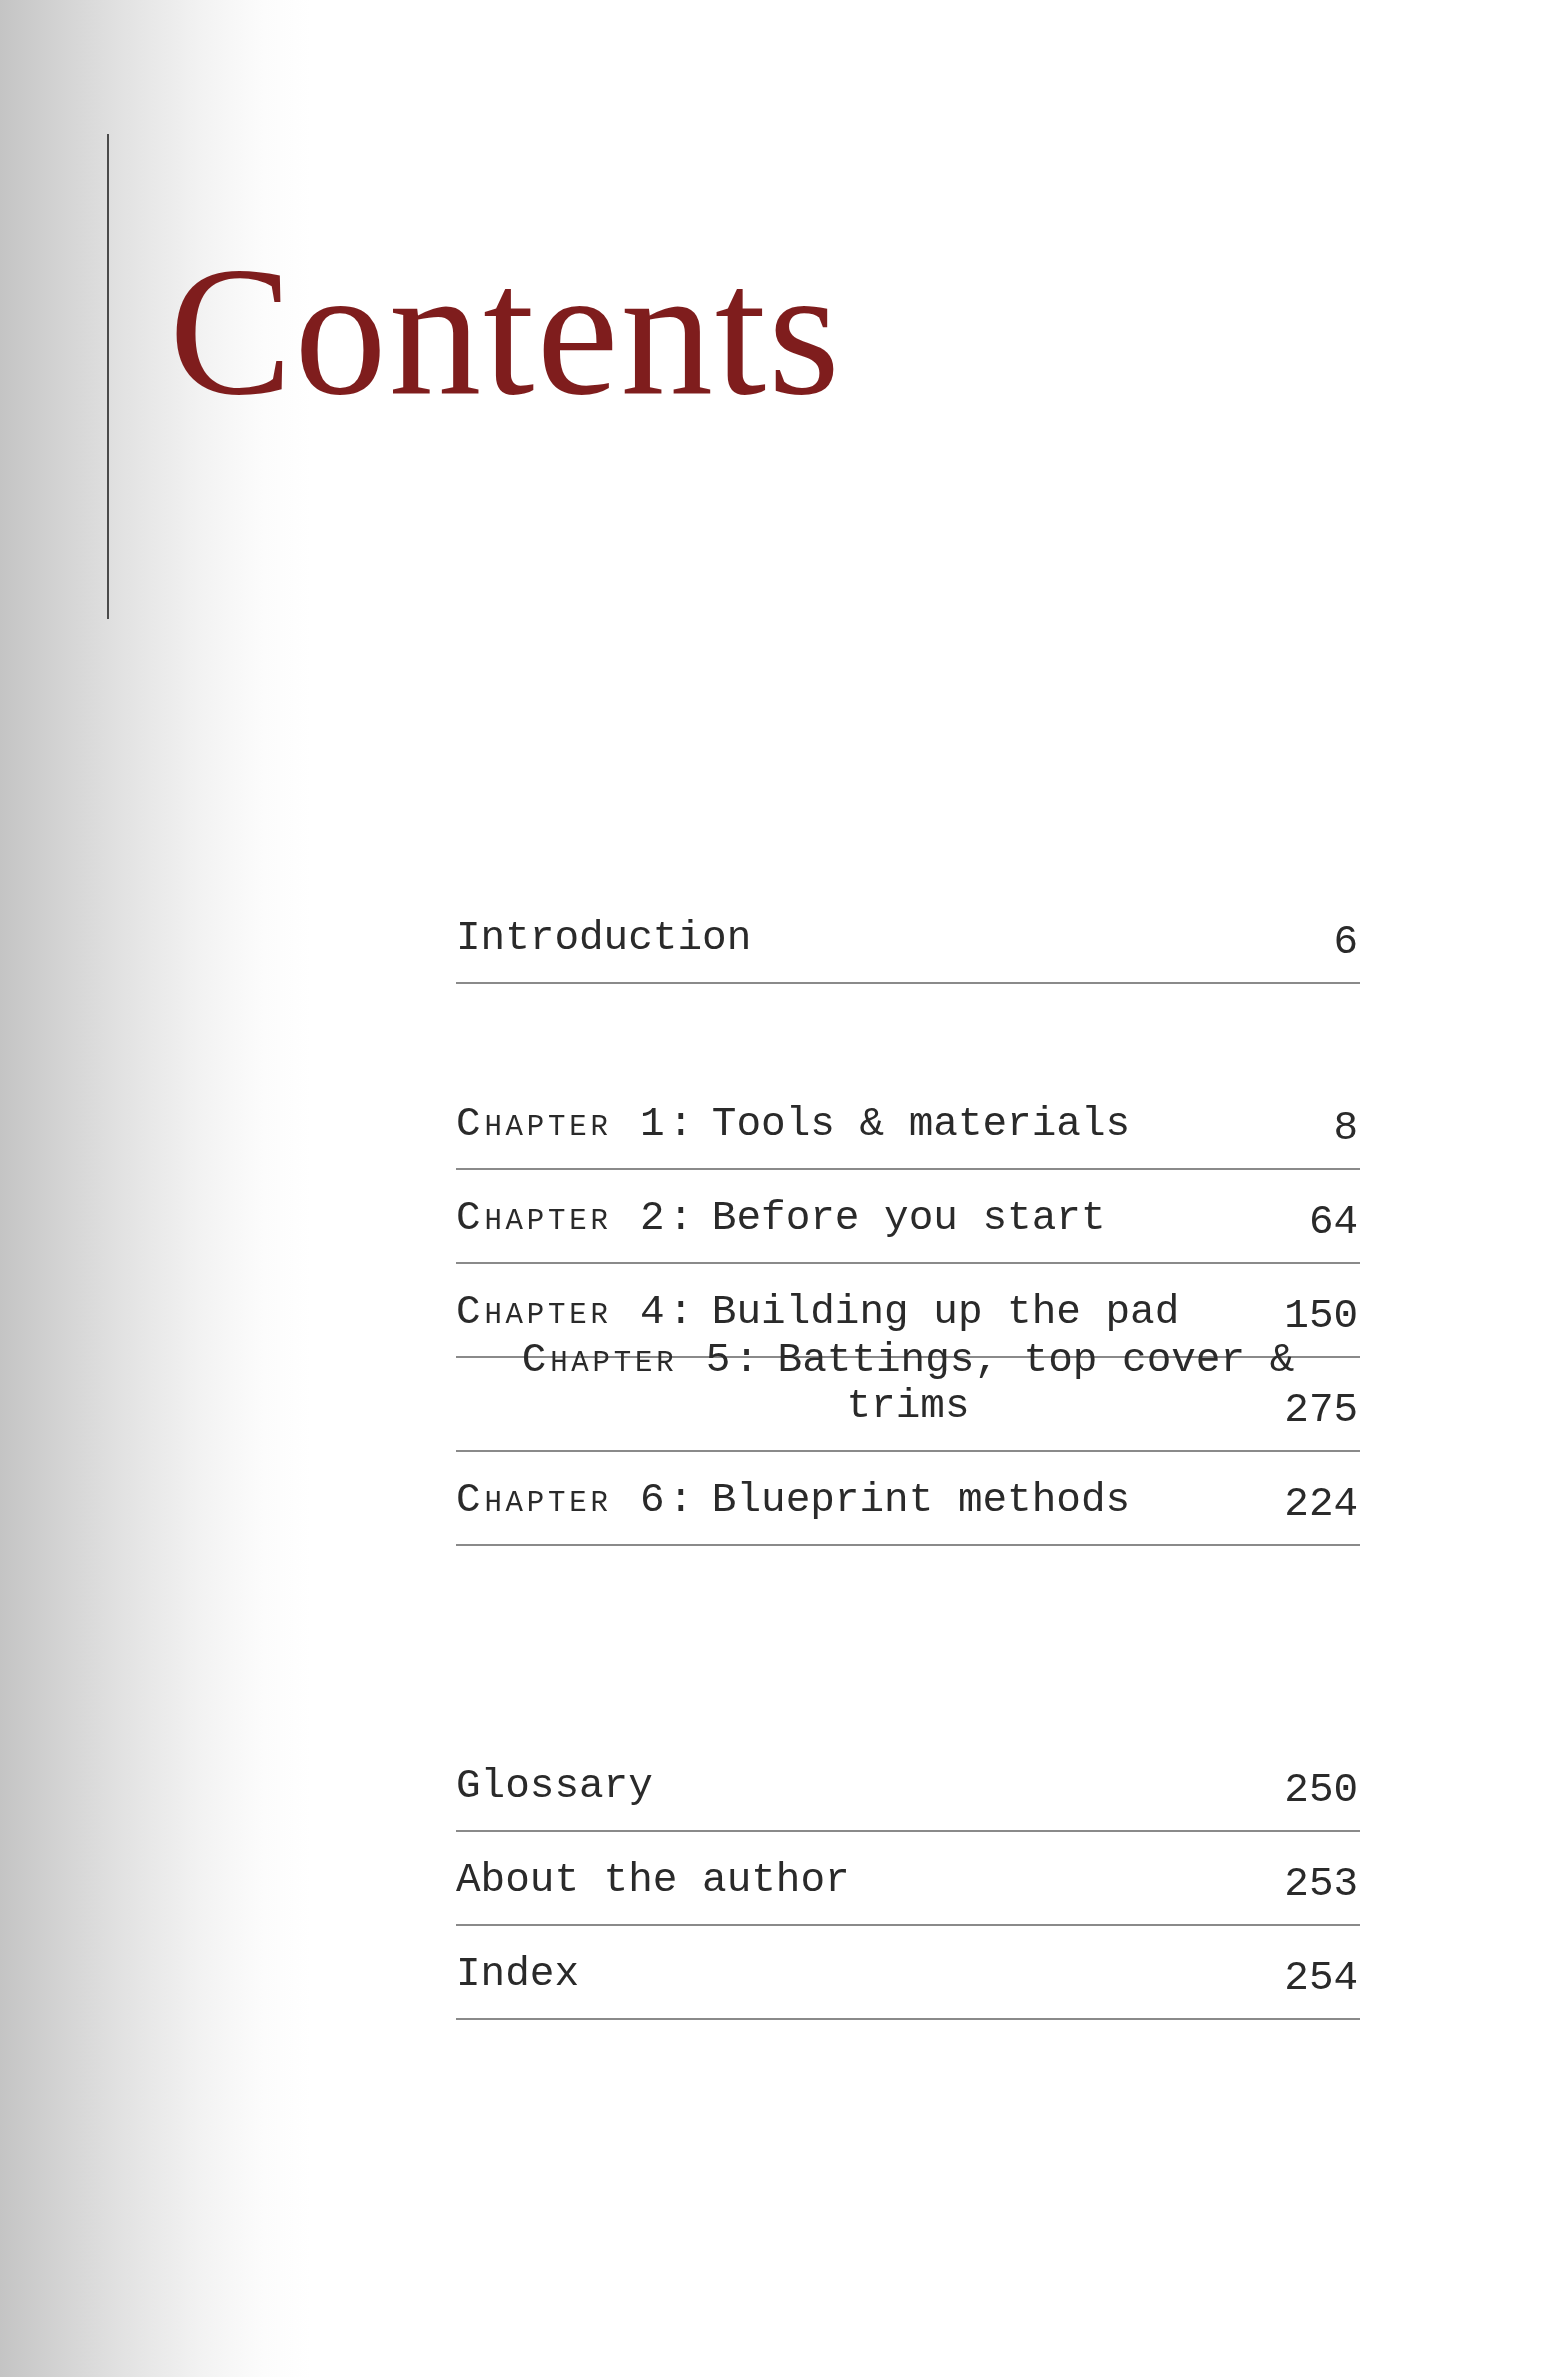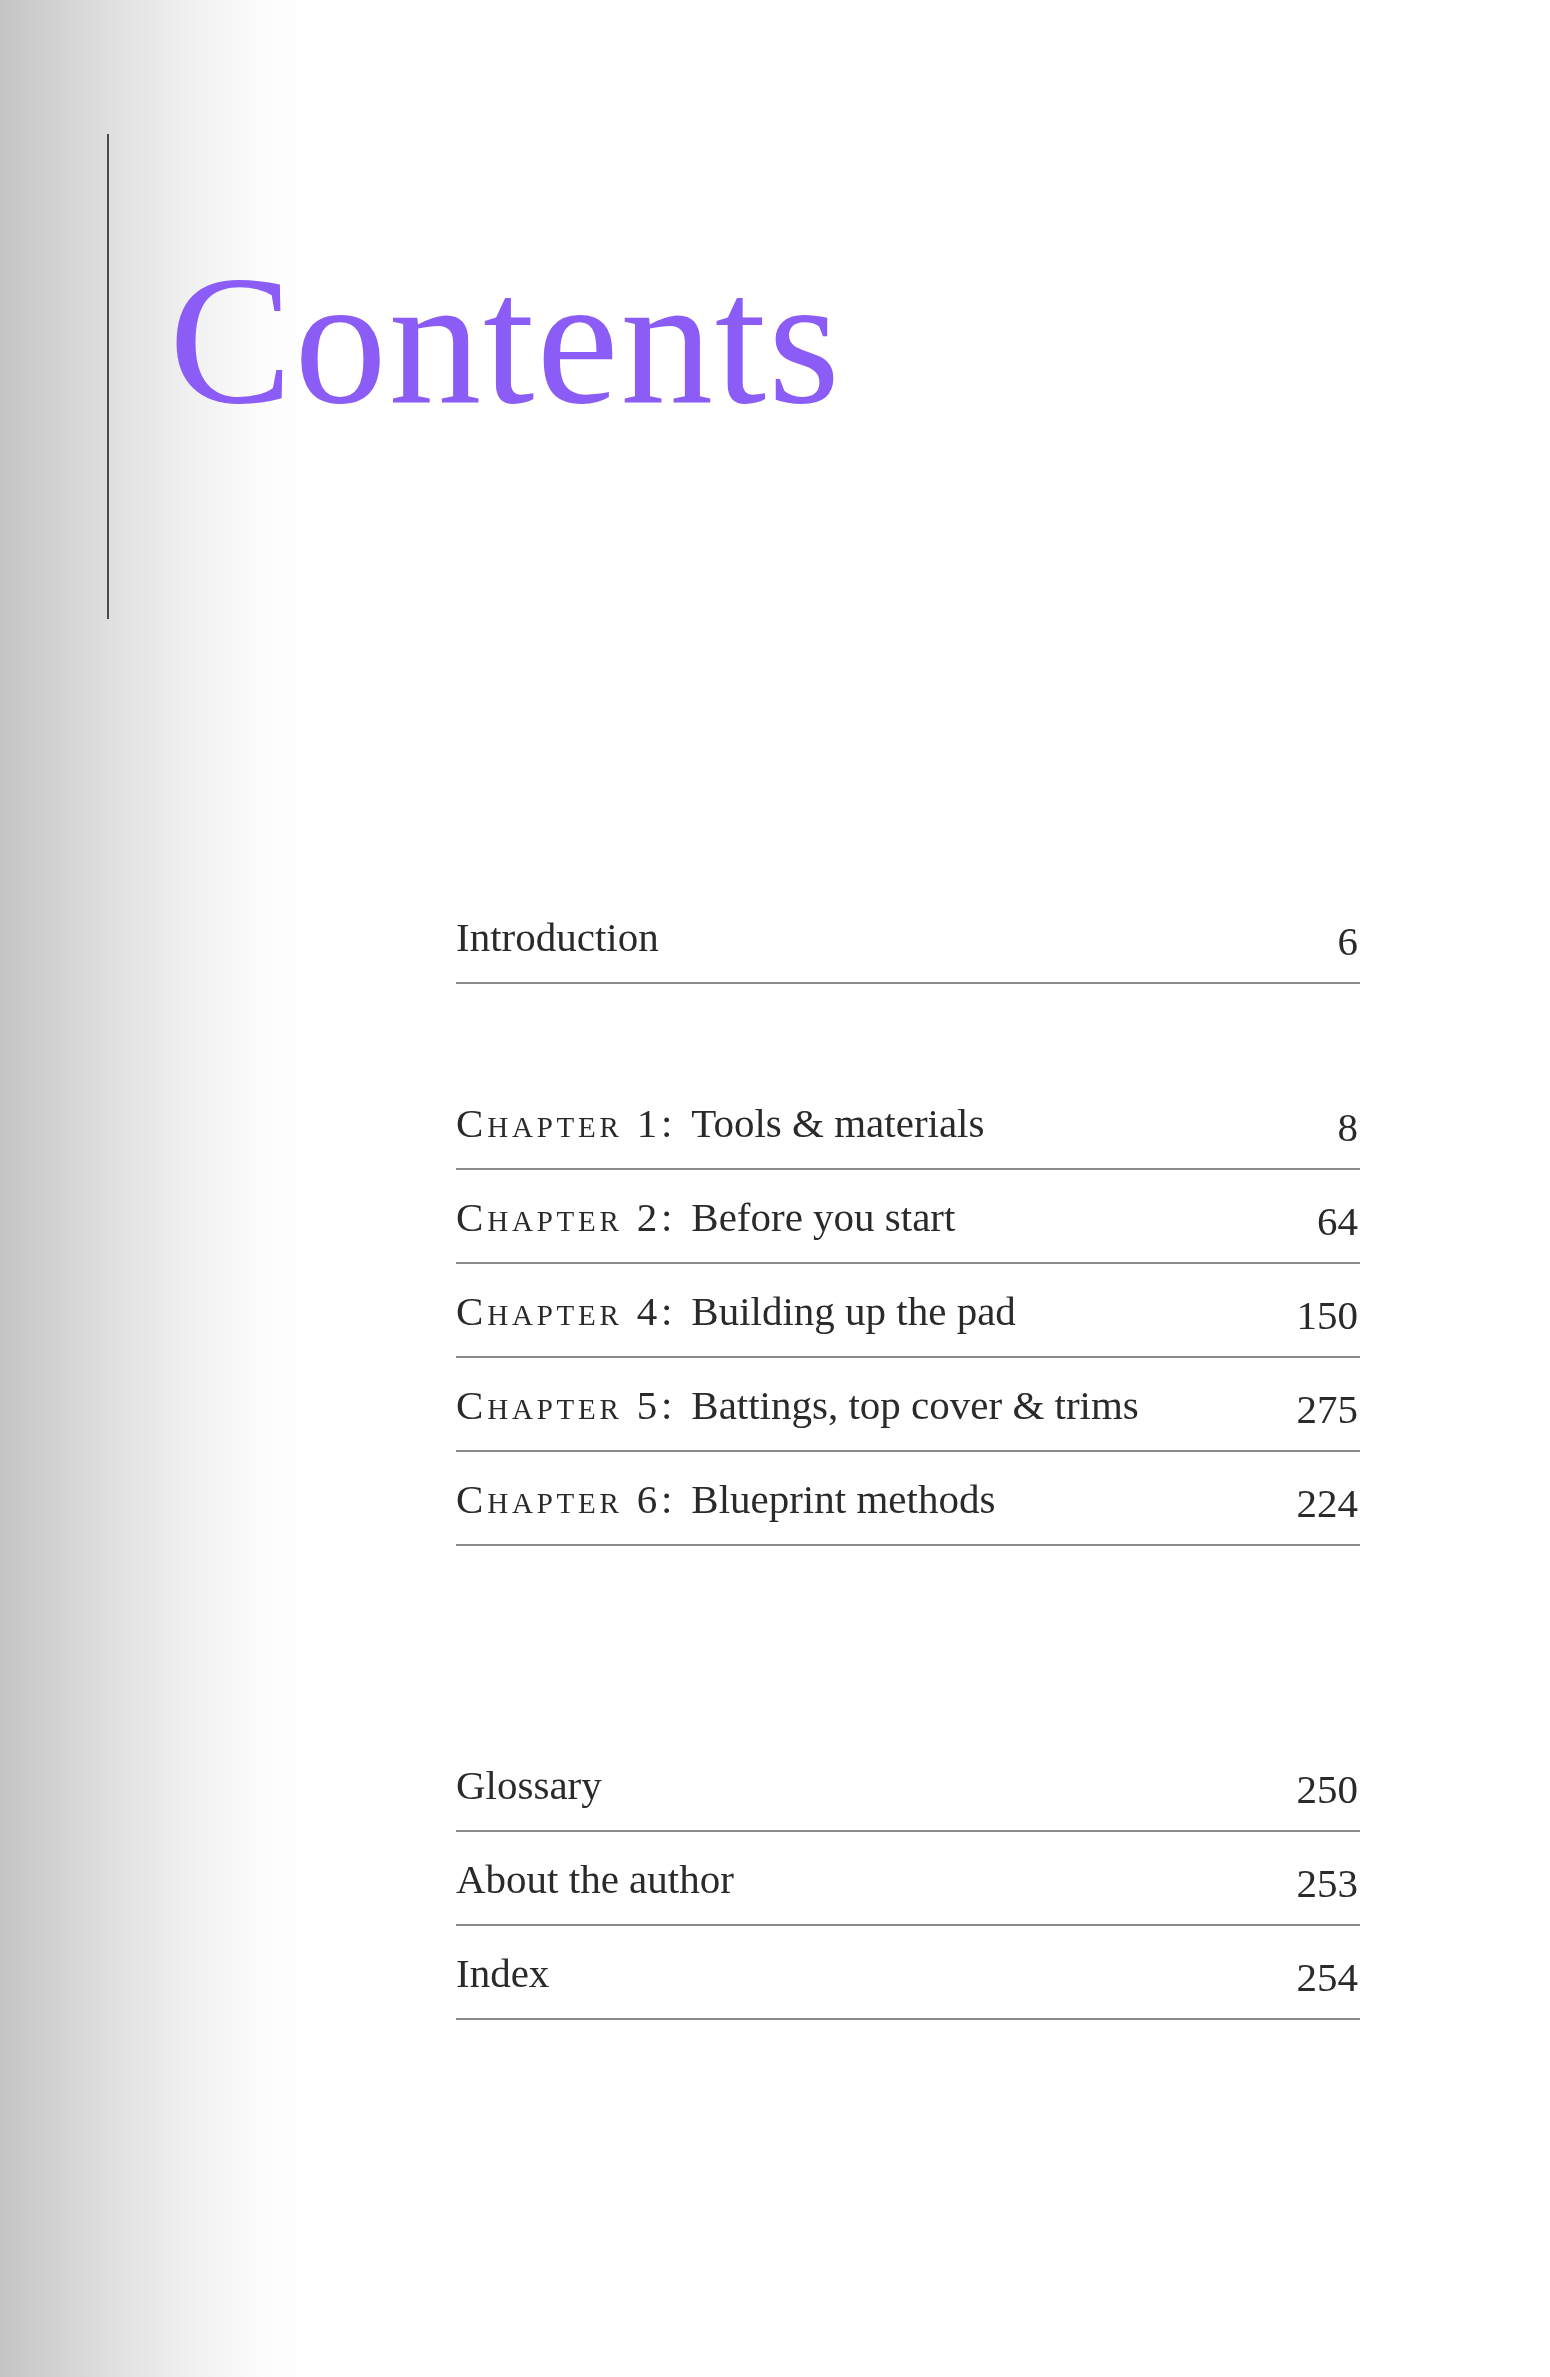"Contents" .title { color: #8b5cf6 -> #7f1d1d; top: 247px -> 238px }
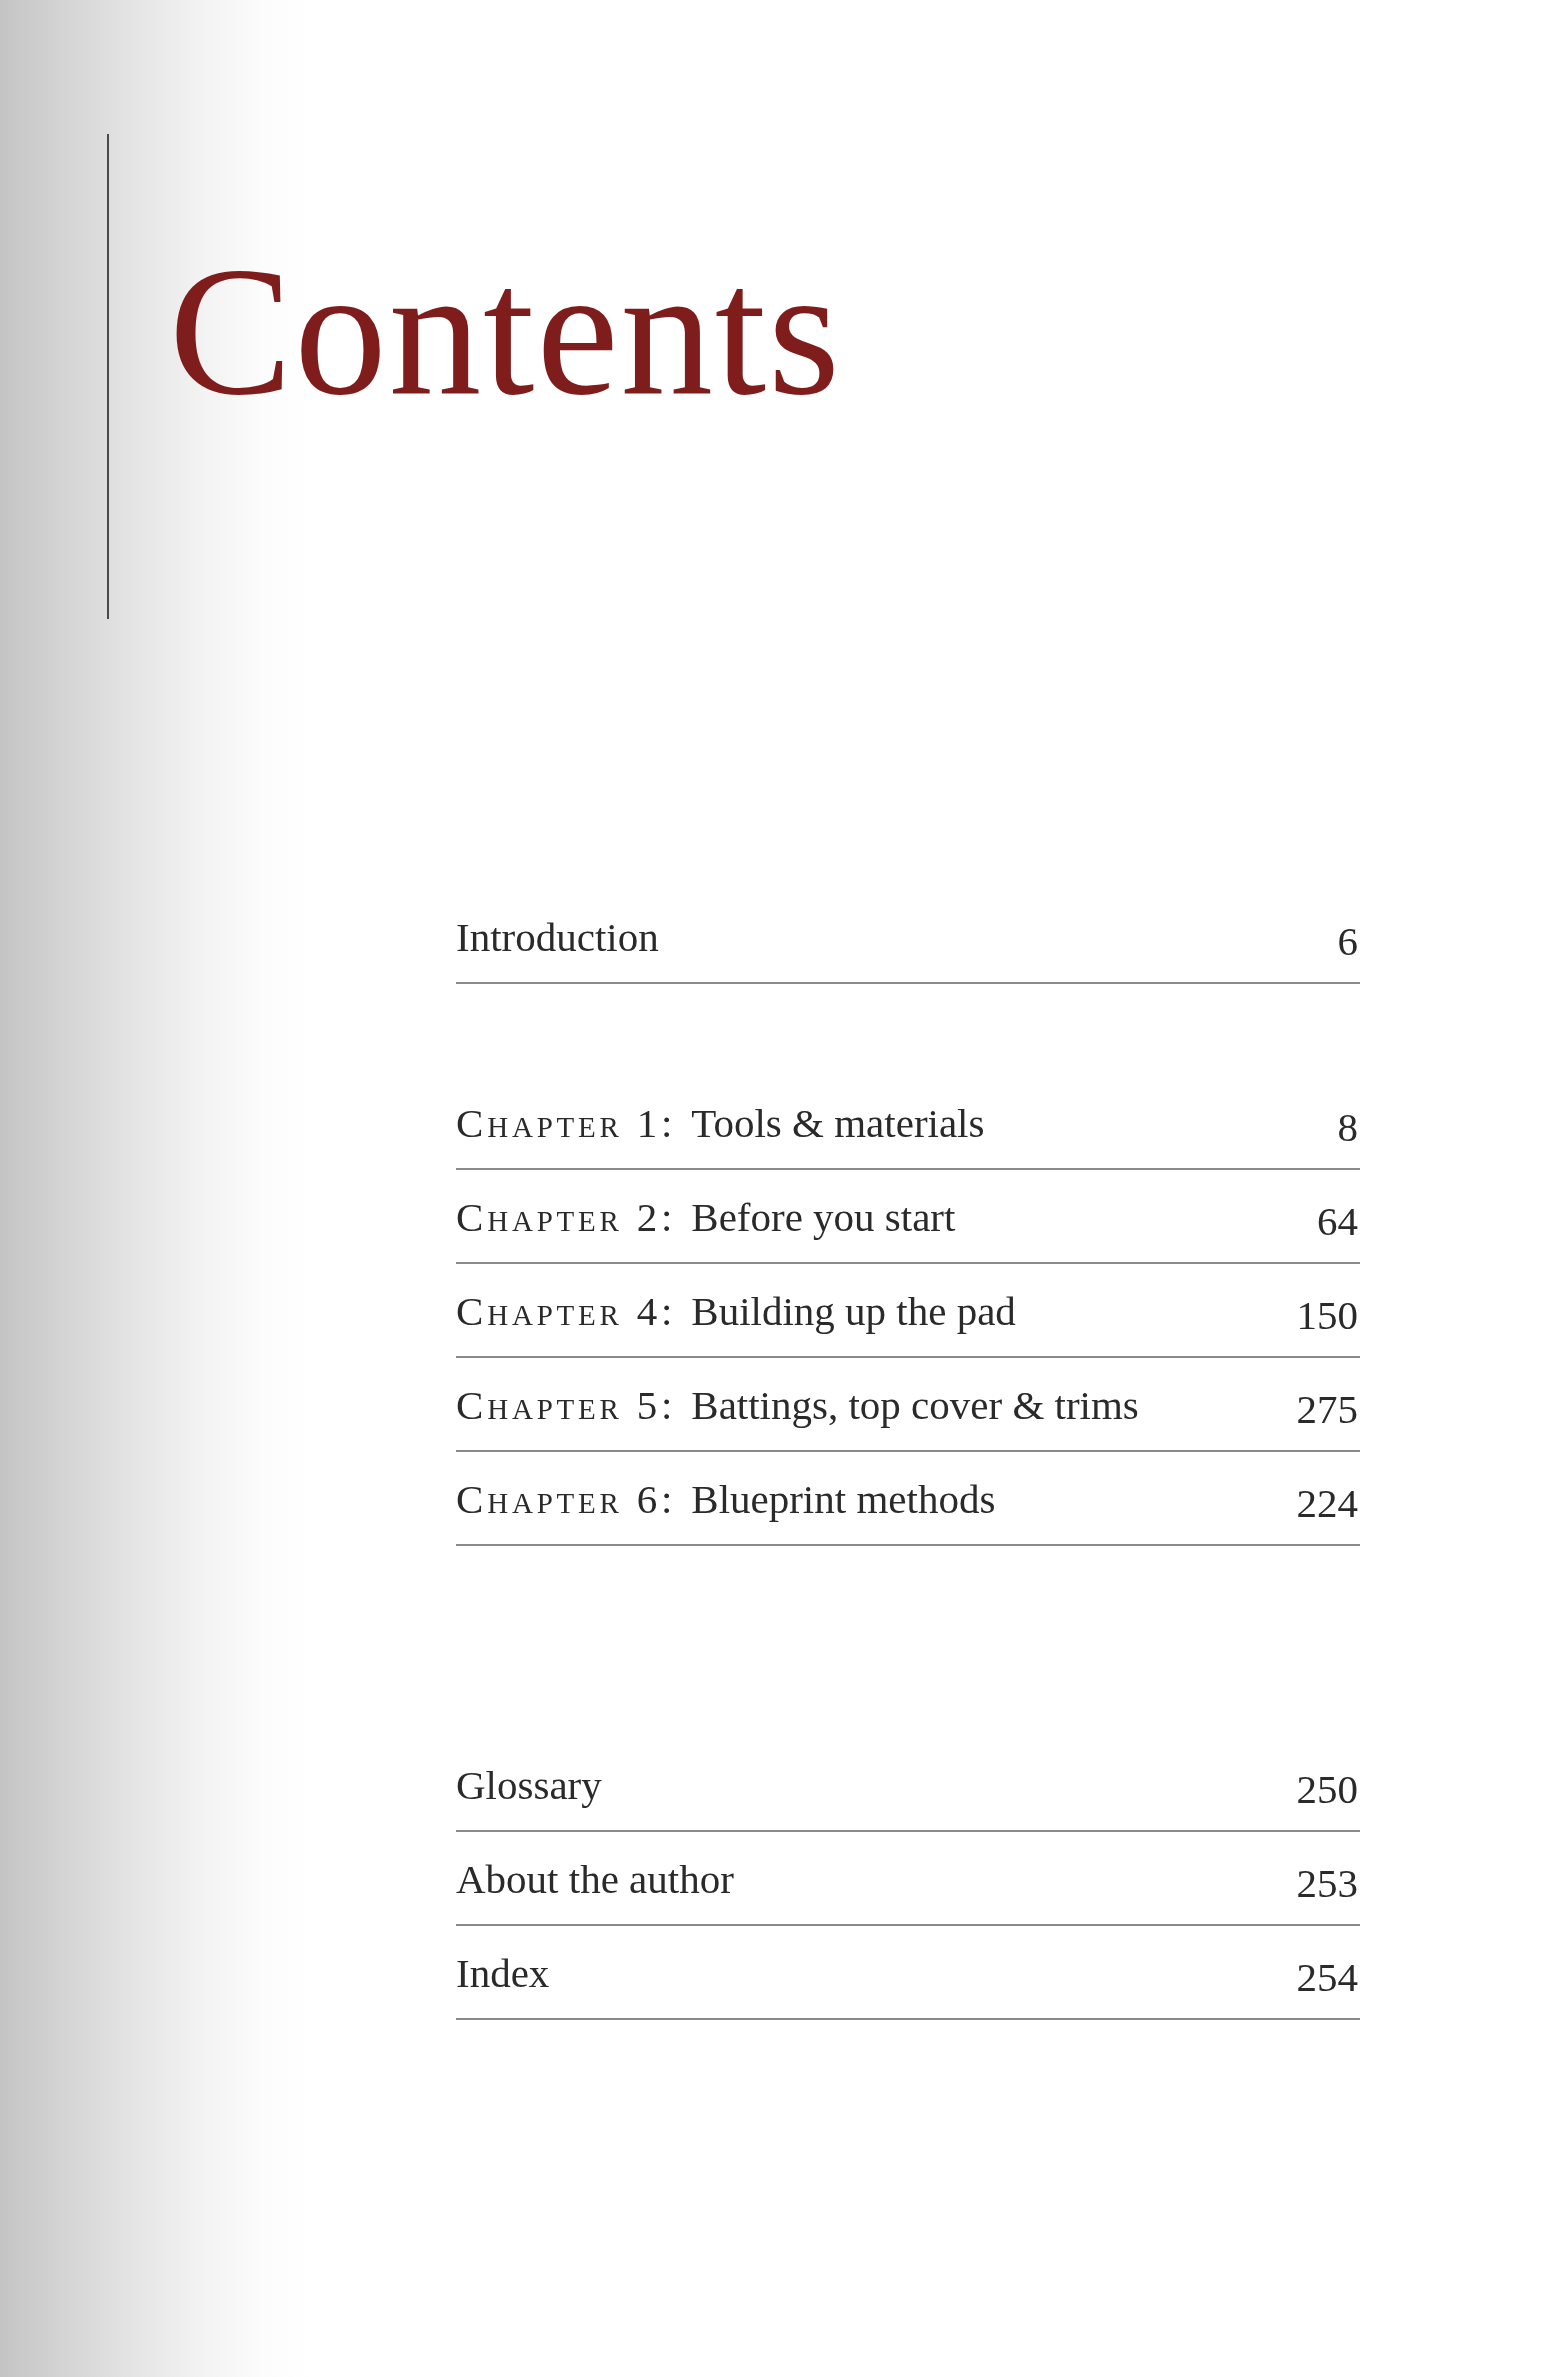"Introduction" .row { font-family: none -> Liberation Mono, monospace }
